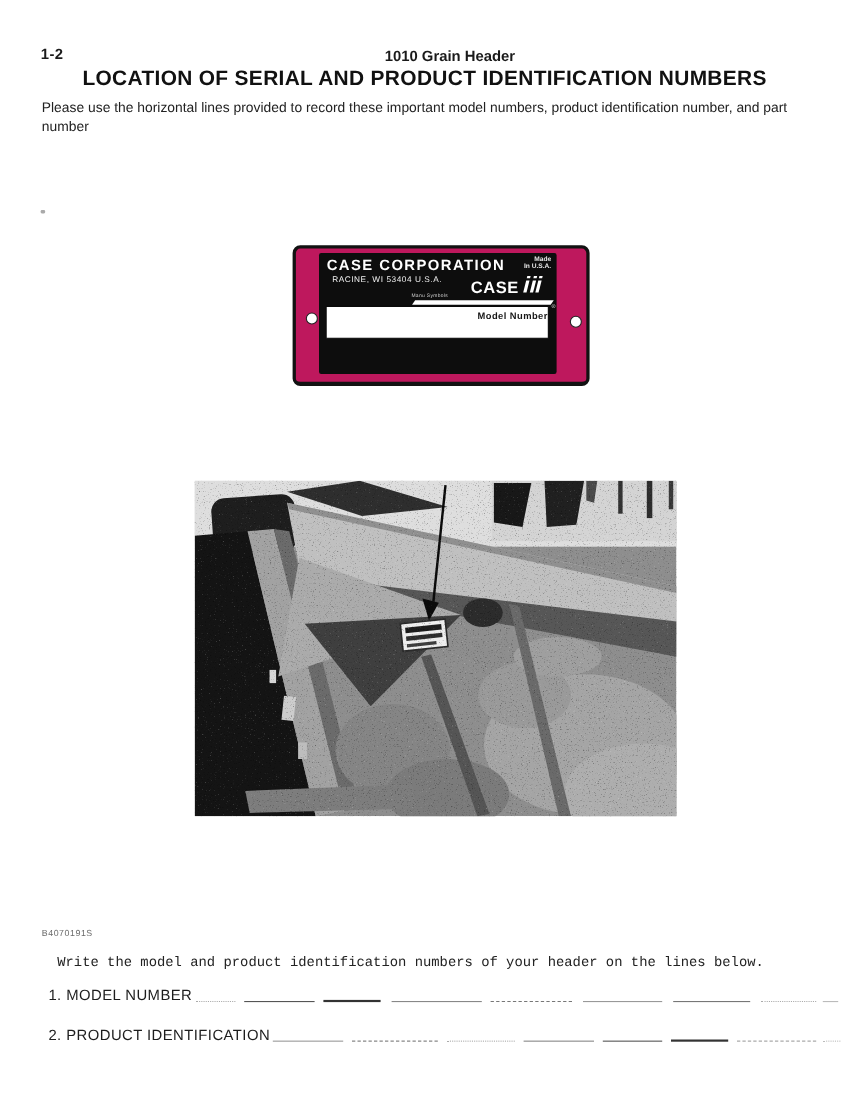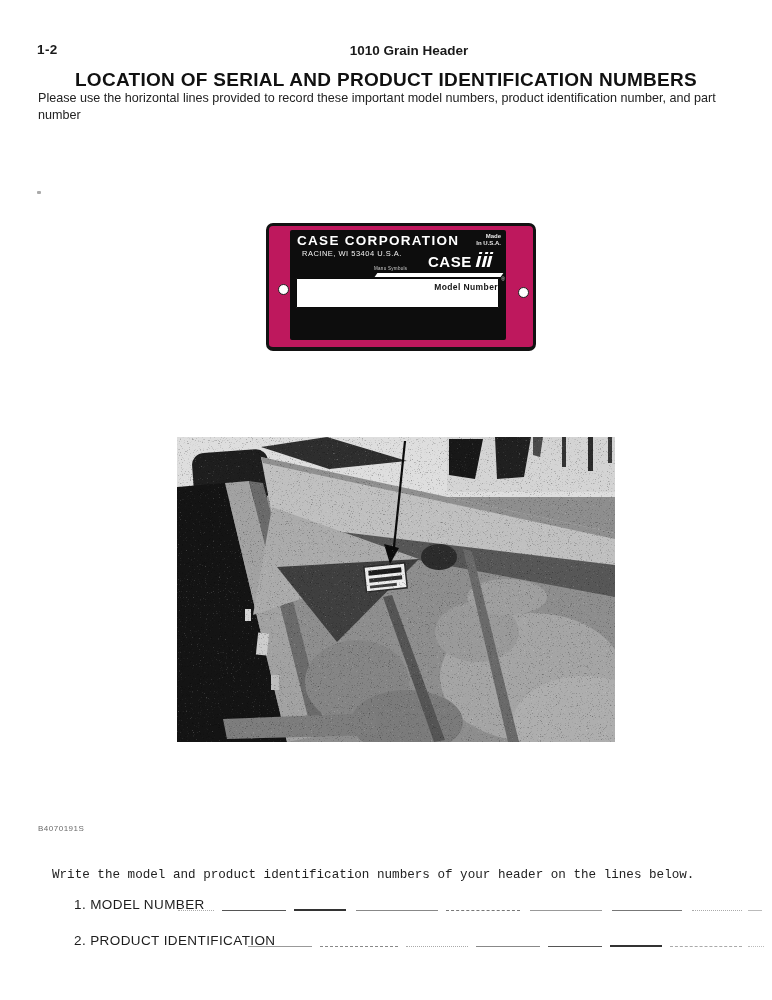"LOCATION OF SERIAL AND PRODUCT" .page-title { margin: 8px -> 0 }
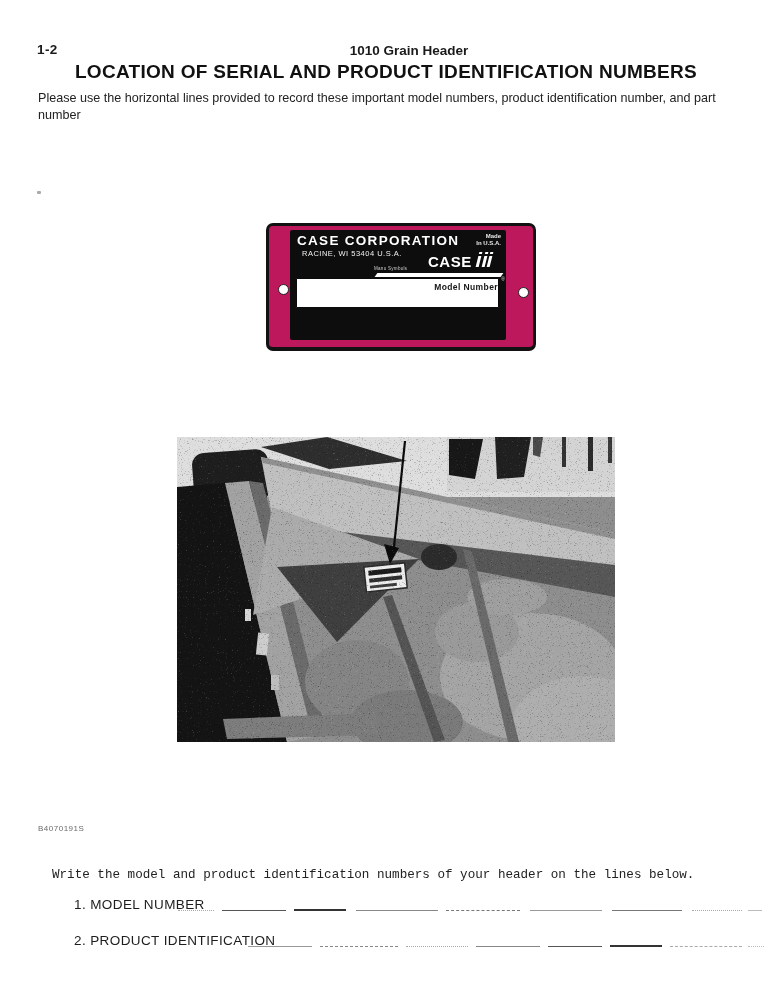"B4070191S" .ref-number { top: 824px -> 844px }
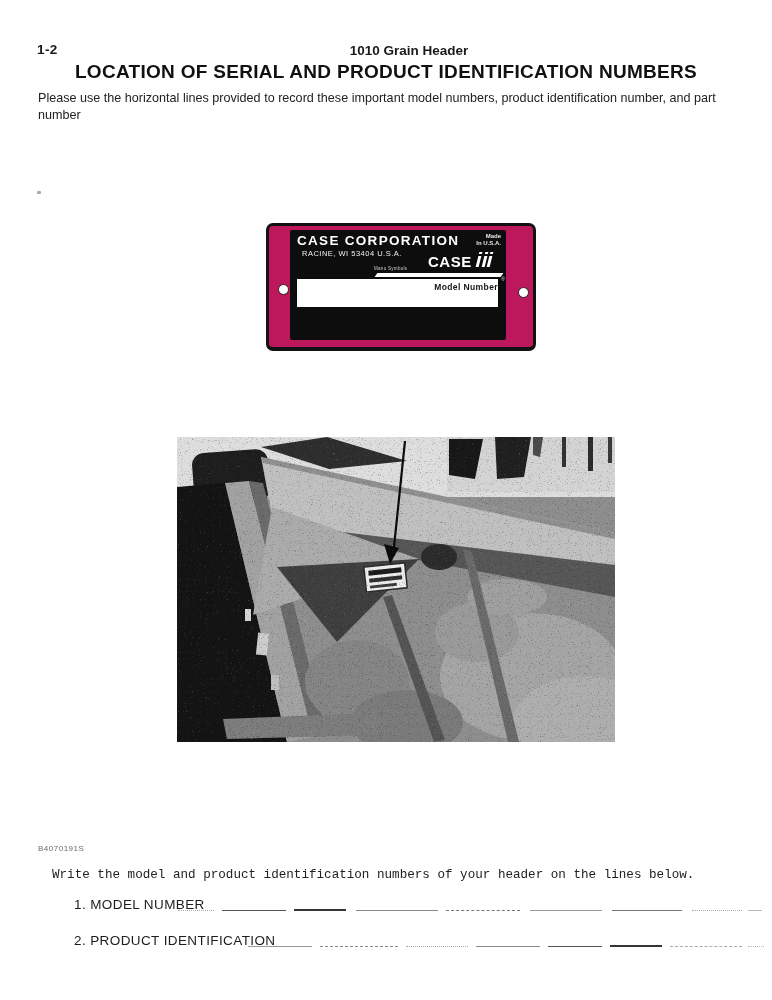"1. MODEL NUMBER" .write-label { margin-left: 30px -> none }
